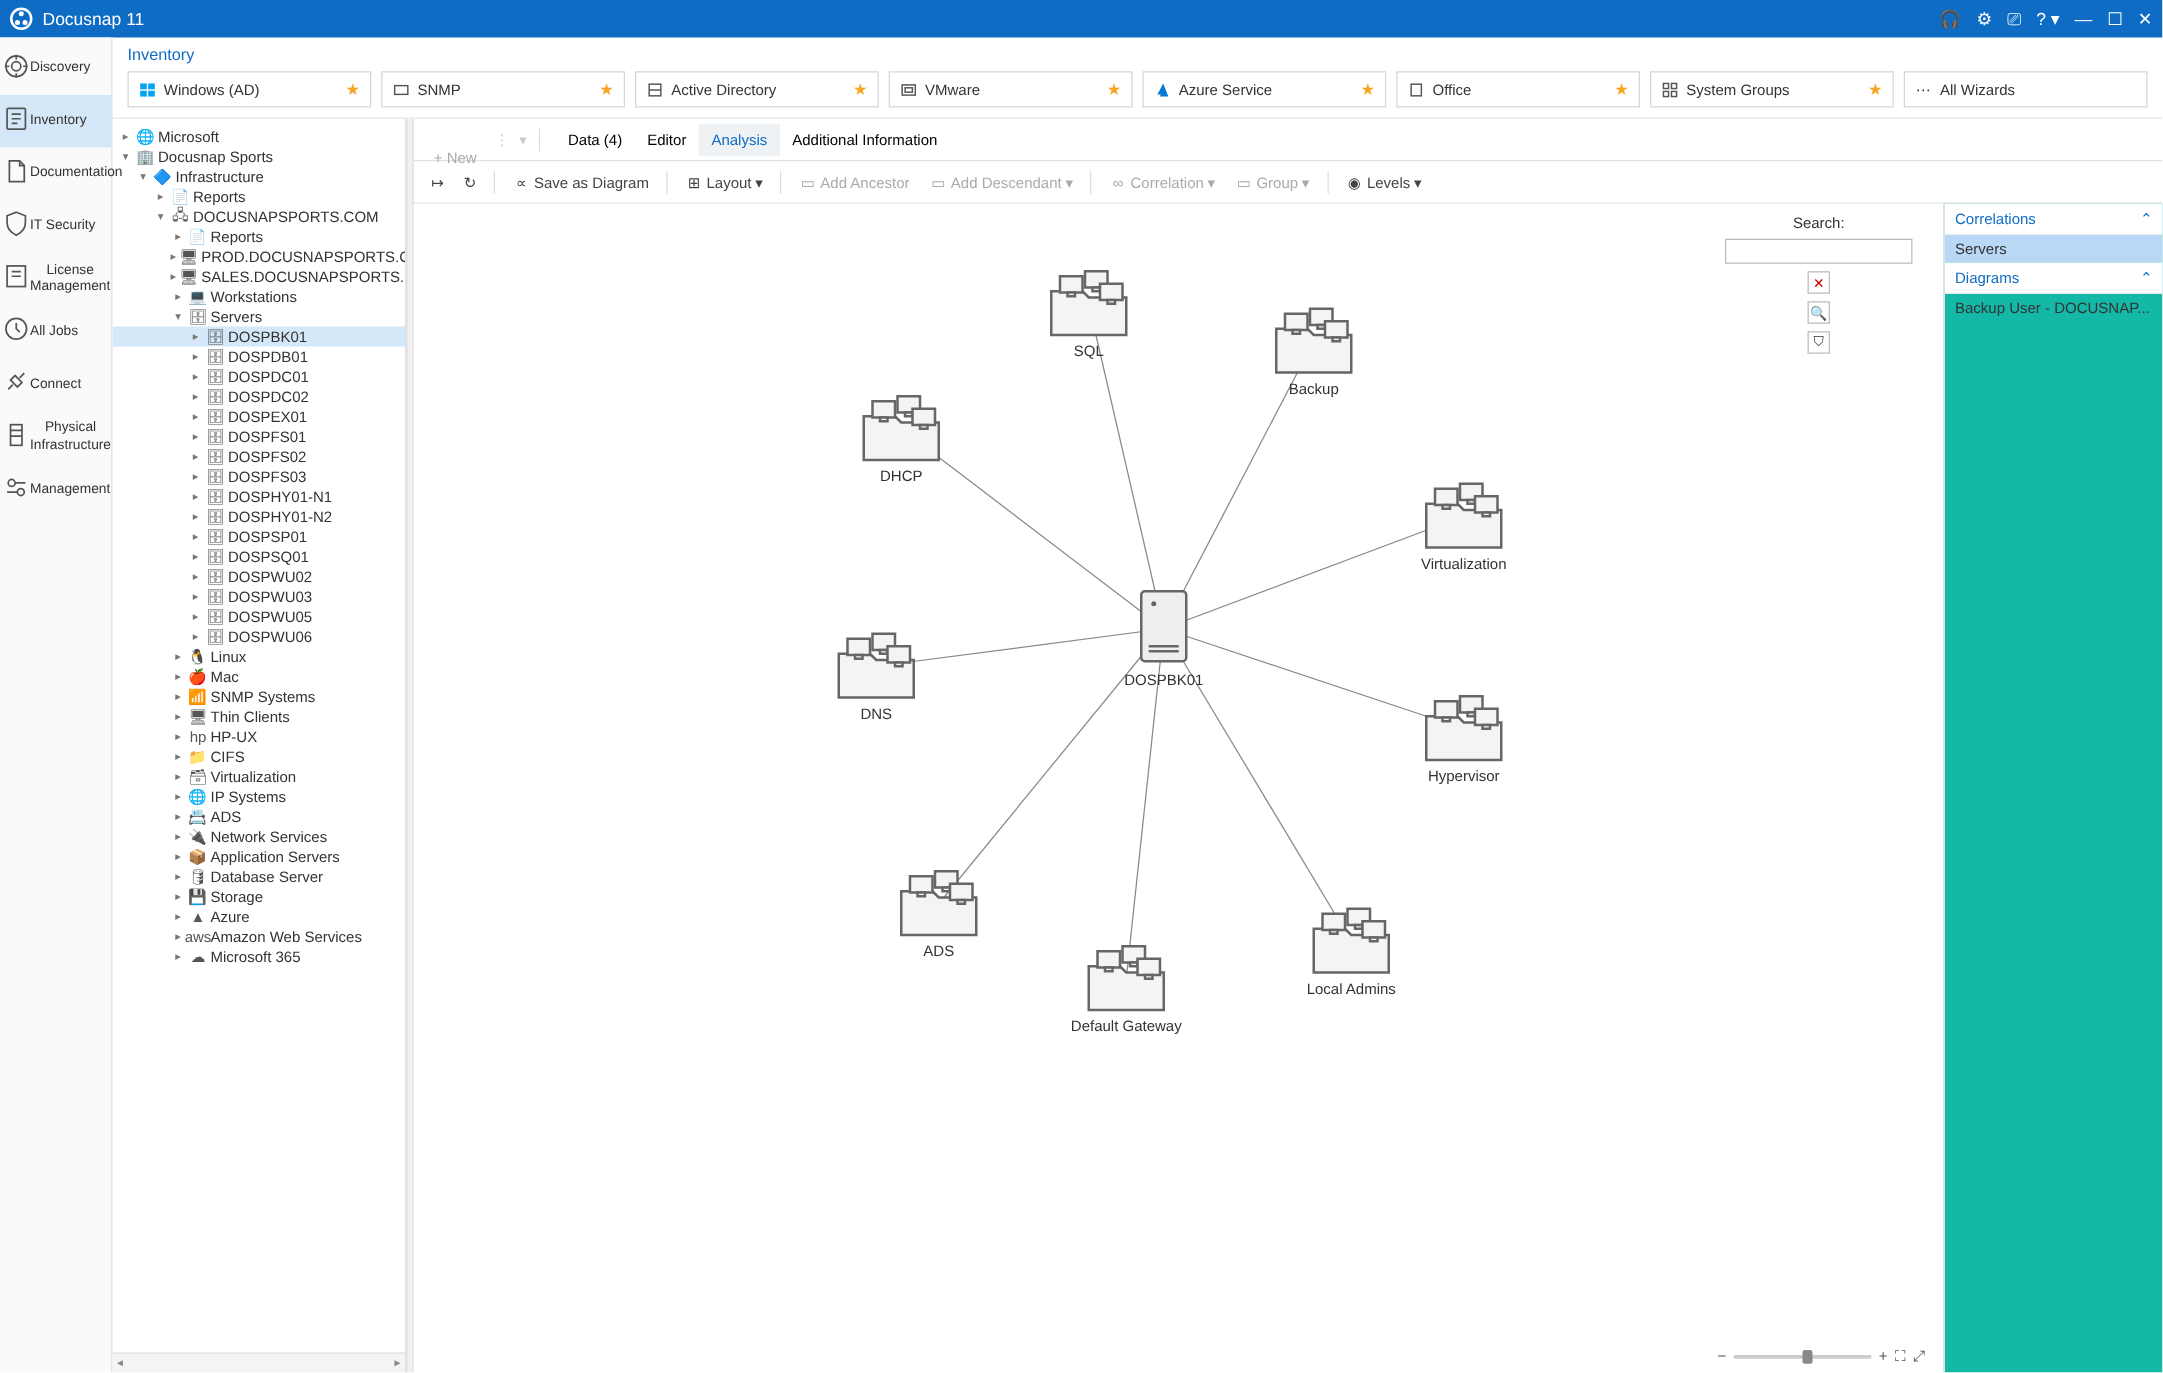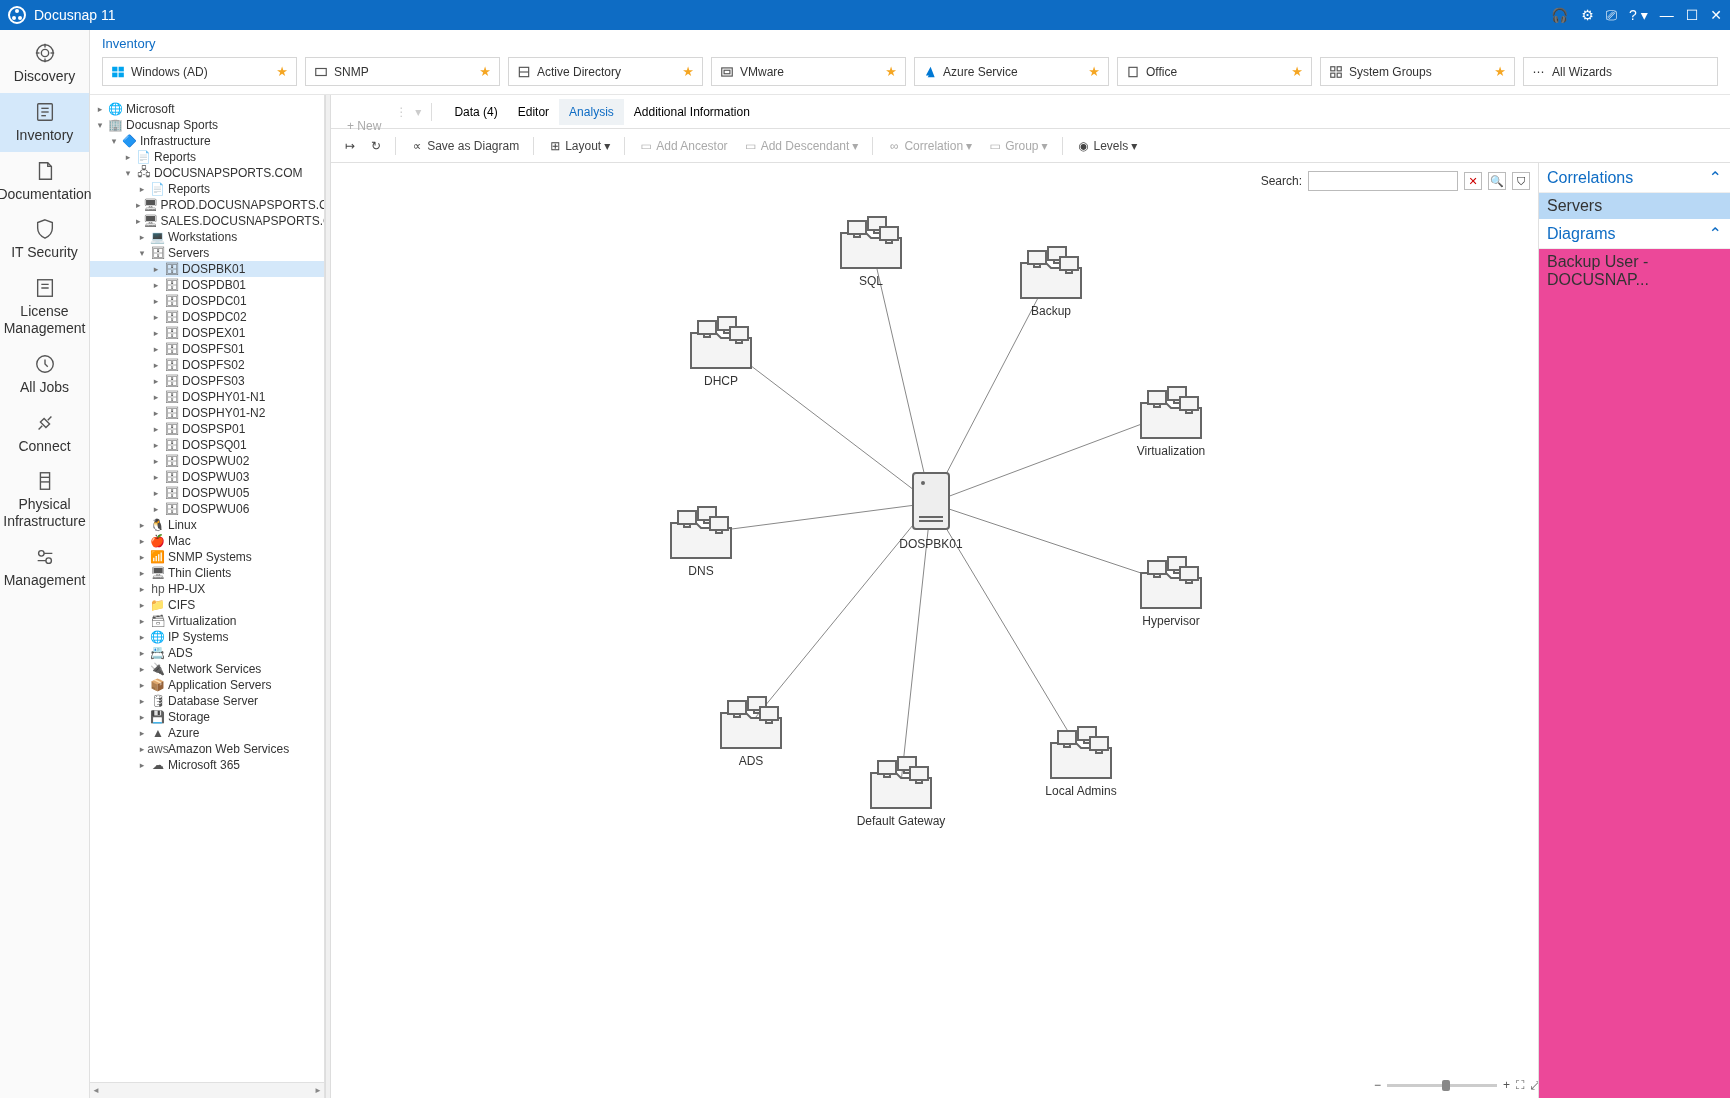"Discovery" .sidebar-left .nav-item { flex-direction: column -> row; font-size: 14px -> 11px }
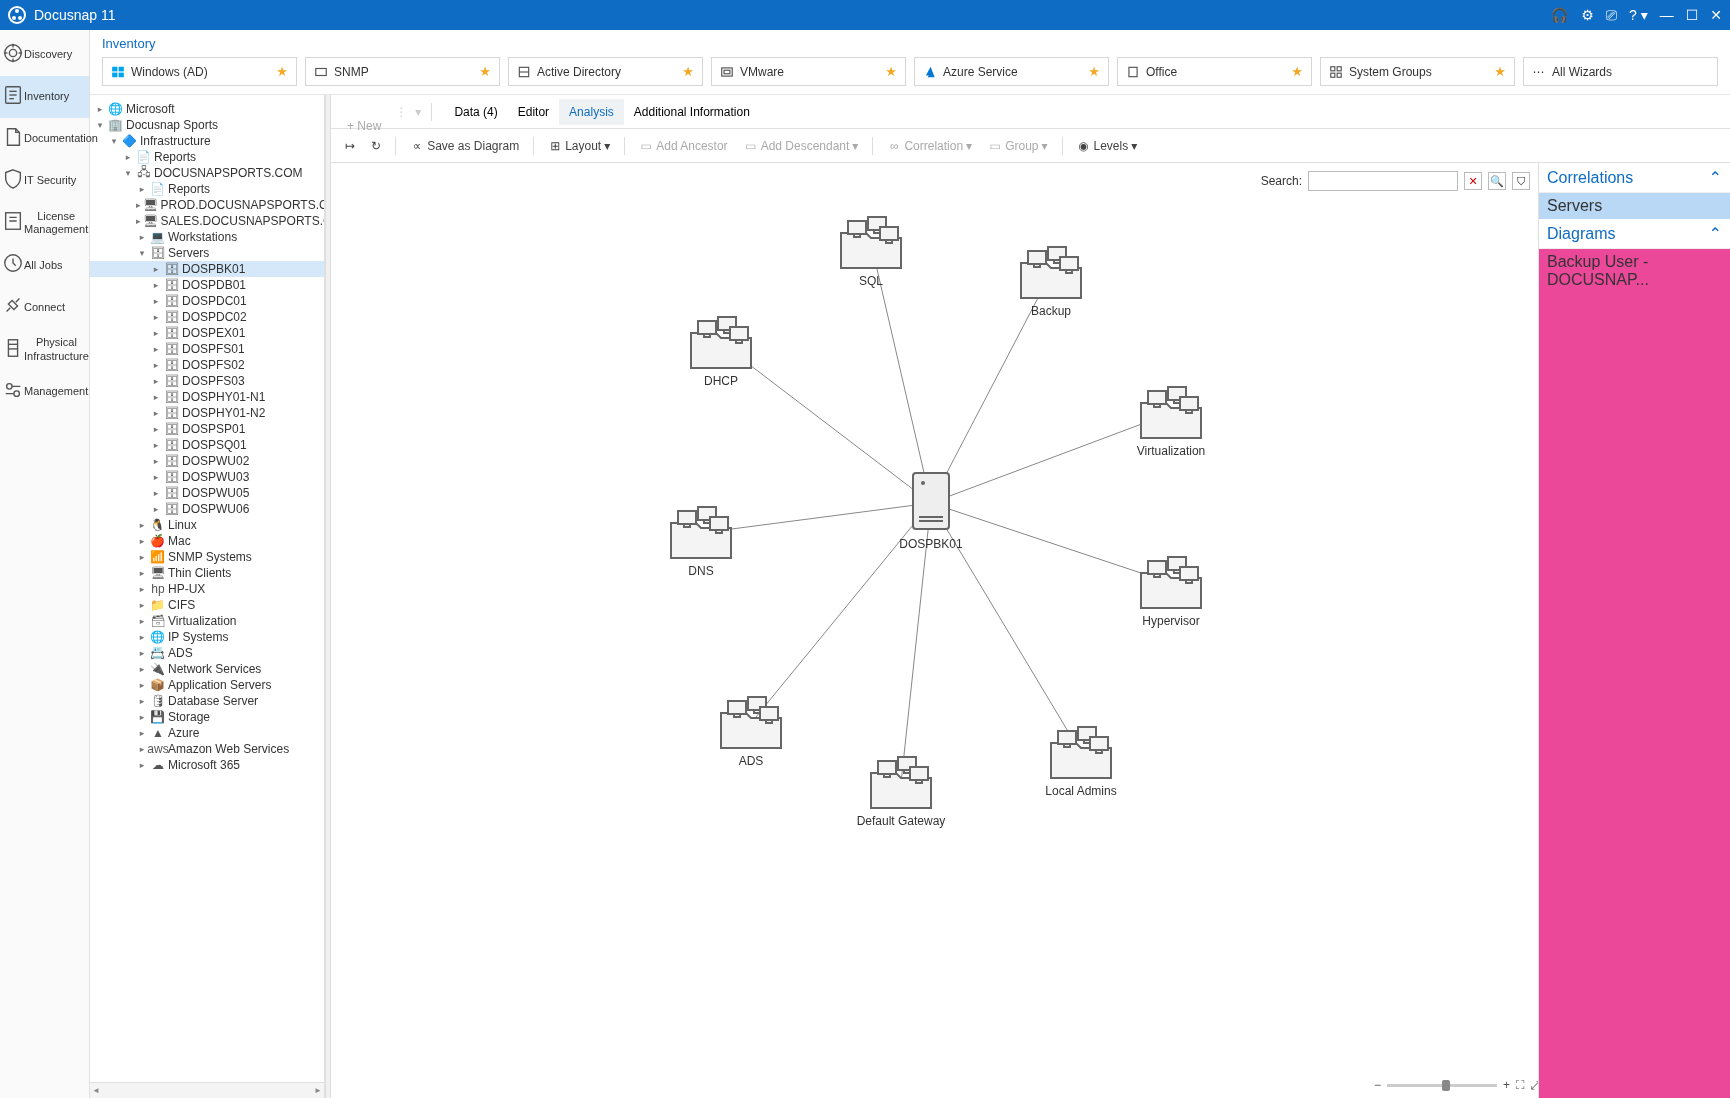"Search:" .search-row { flex-direction: none -> column }
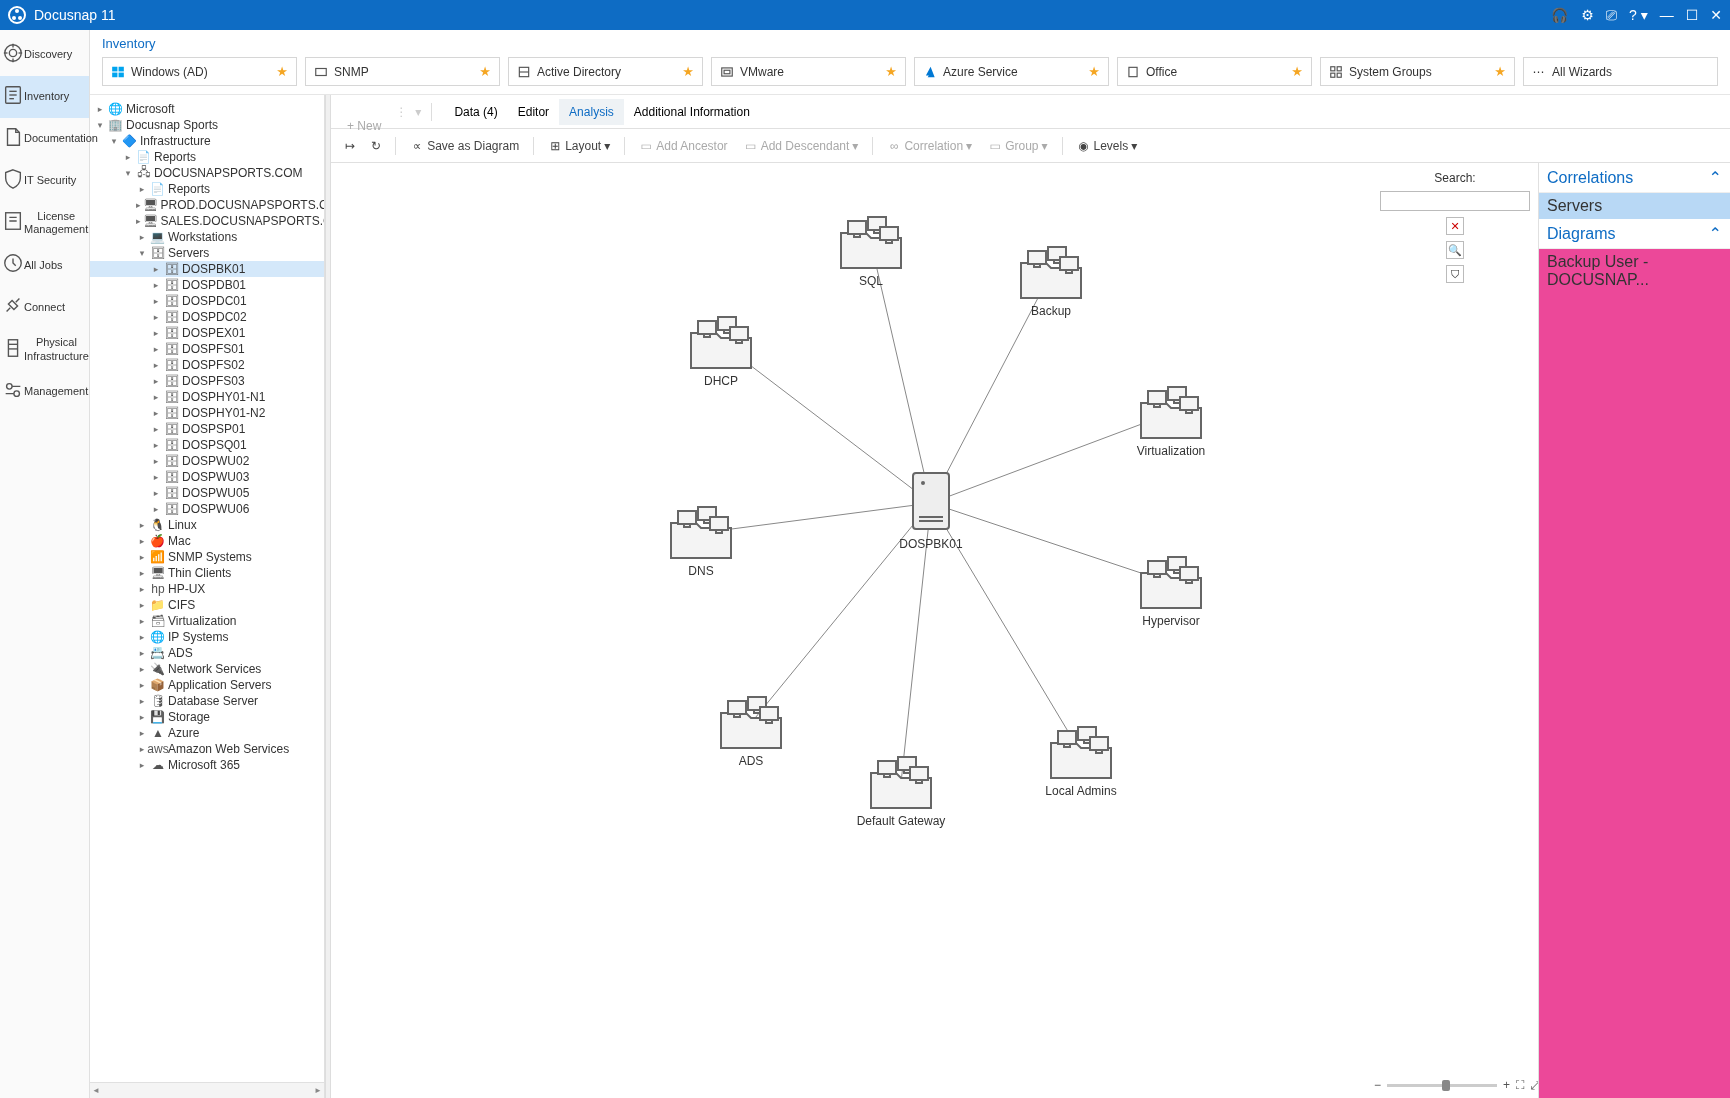"Correlations" .side-panel { background: #ec4899 -> #14b8a6; font-size: 16px -> 12px; width: 192px -> 175px }
